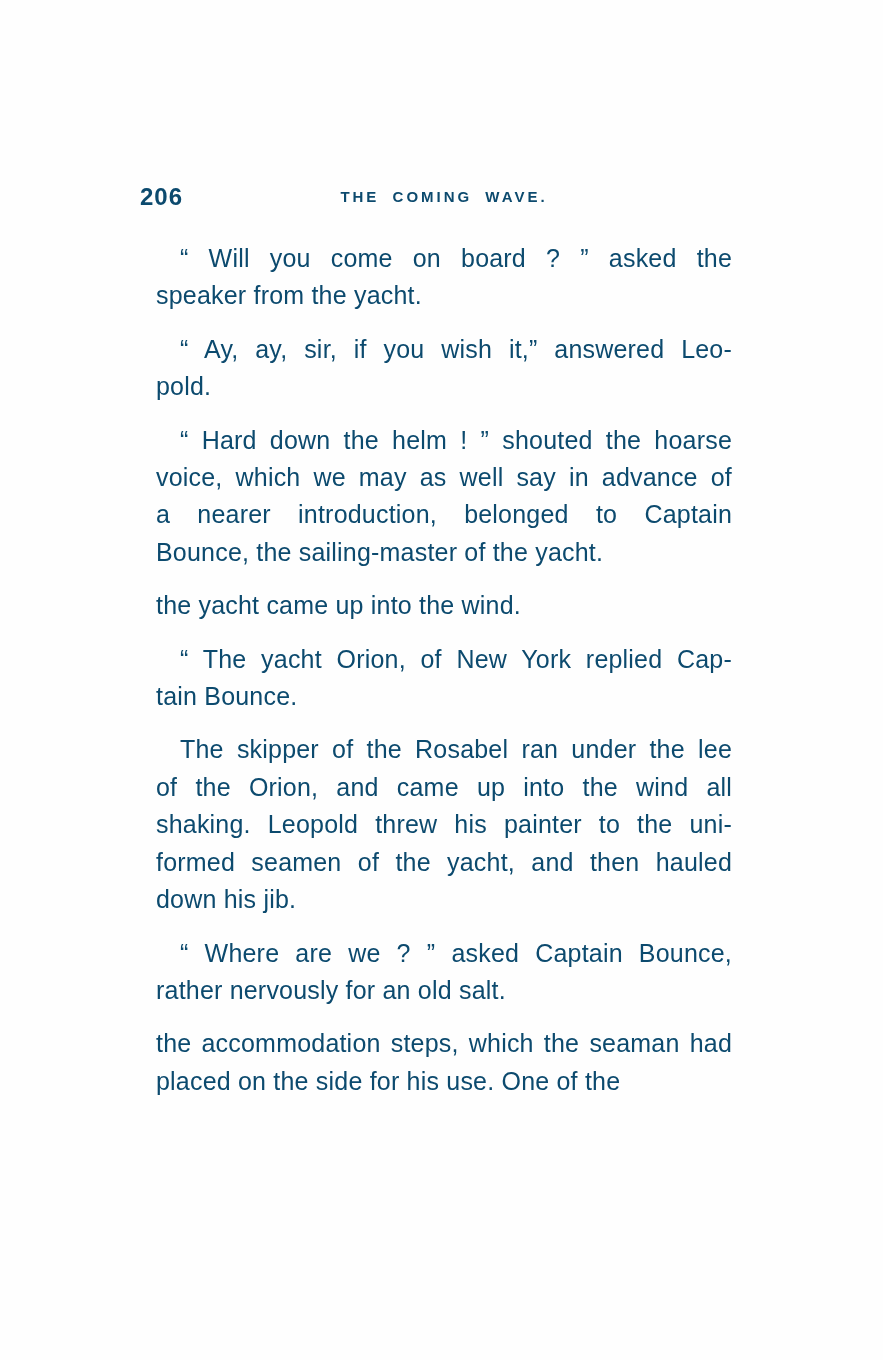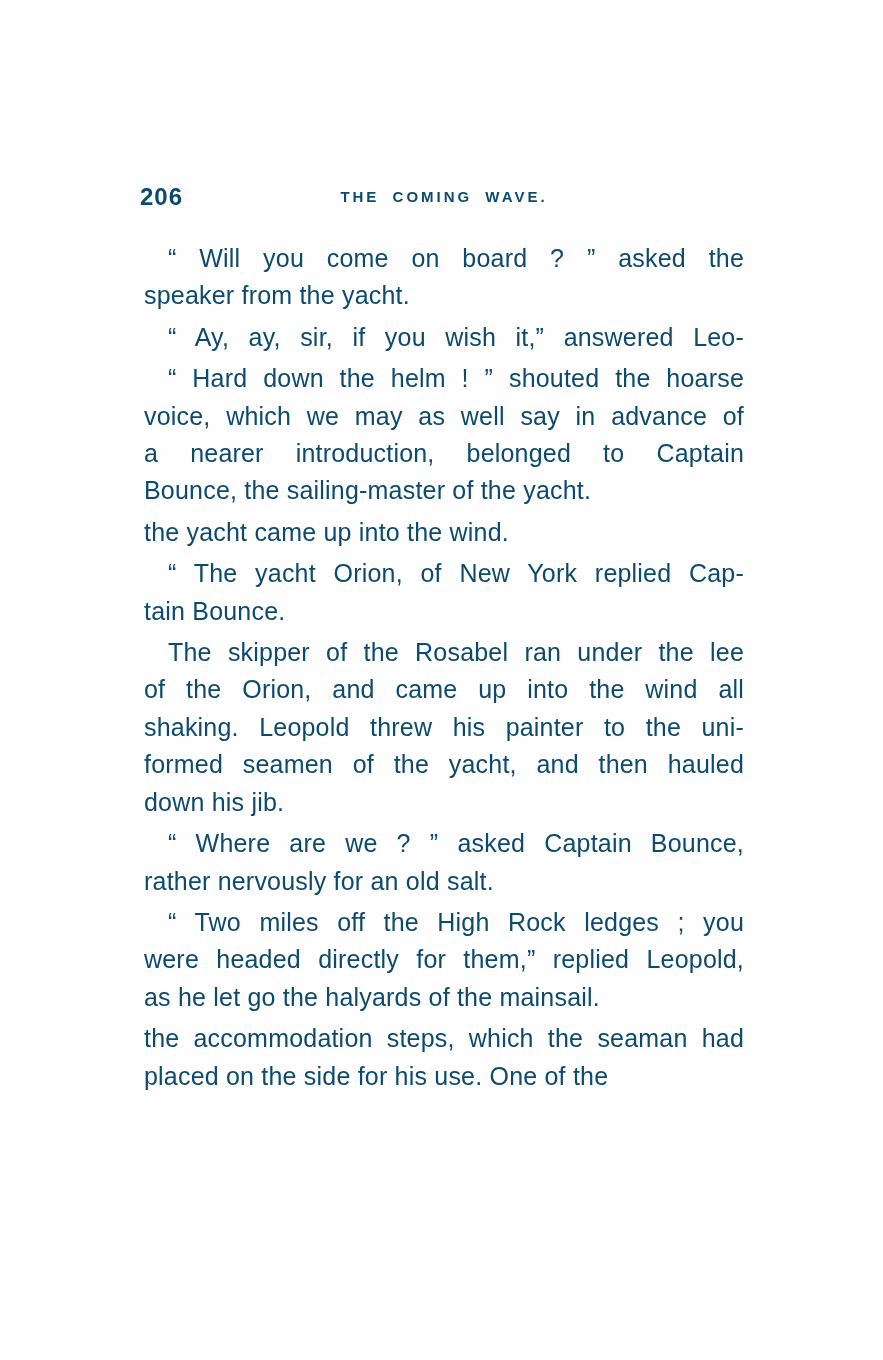"“ Will you come on" .paragraph { margin: 4px -> 16px }
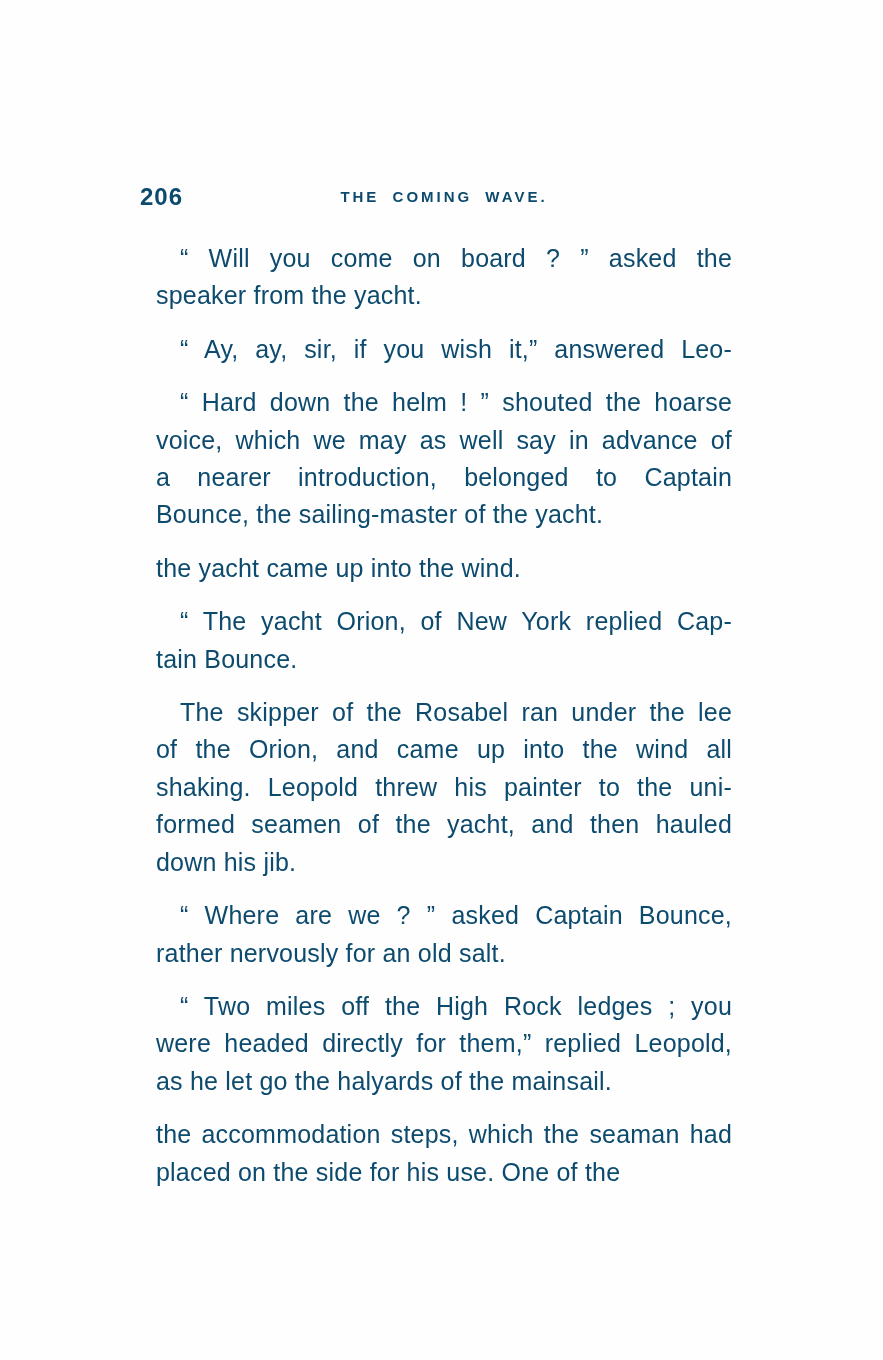"pold." div.text-line { html: none -> <div>pold.</div> }
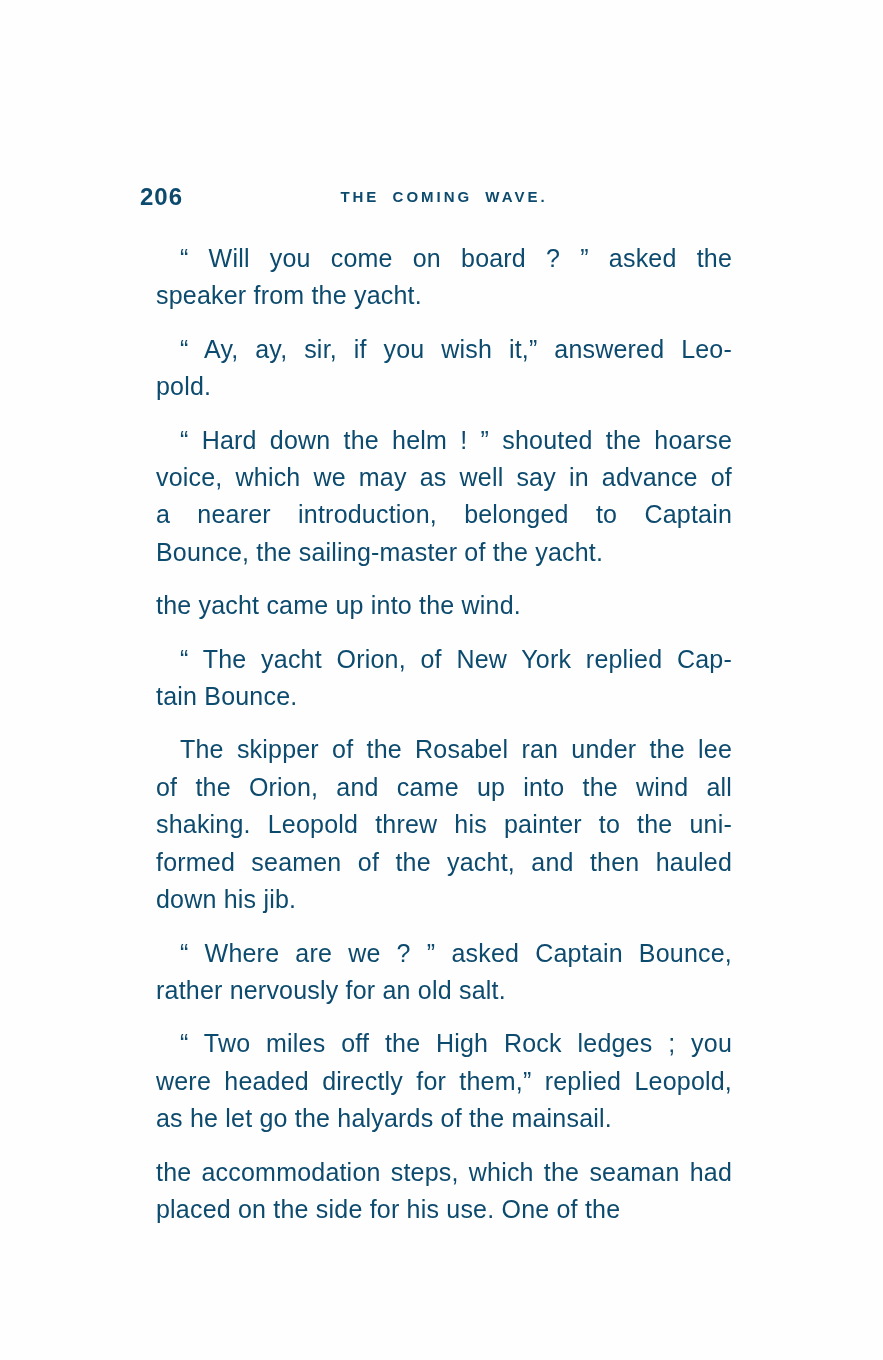"“ Two miles off the" div.paragraph { html: <div> <div>“ Two miles off the High Rock ledges ; you</div> <div>were headed directly for them,” replied Leopold,</div> <div>as he let go the halyards of the mainsail.</div> </div> -> none }
